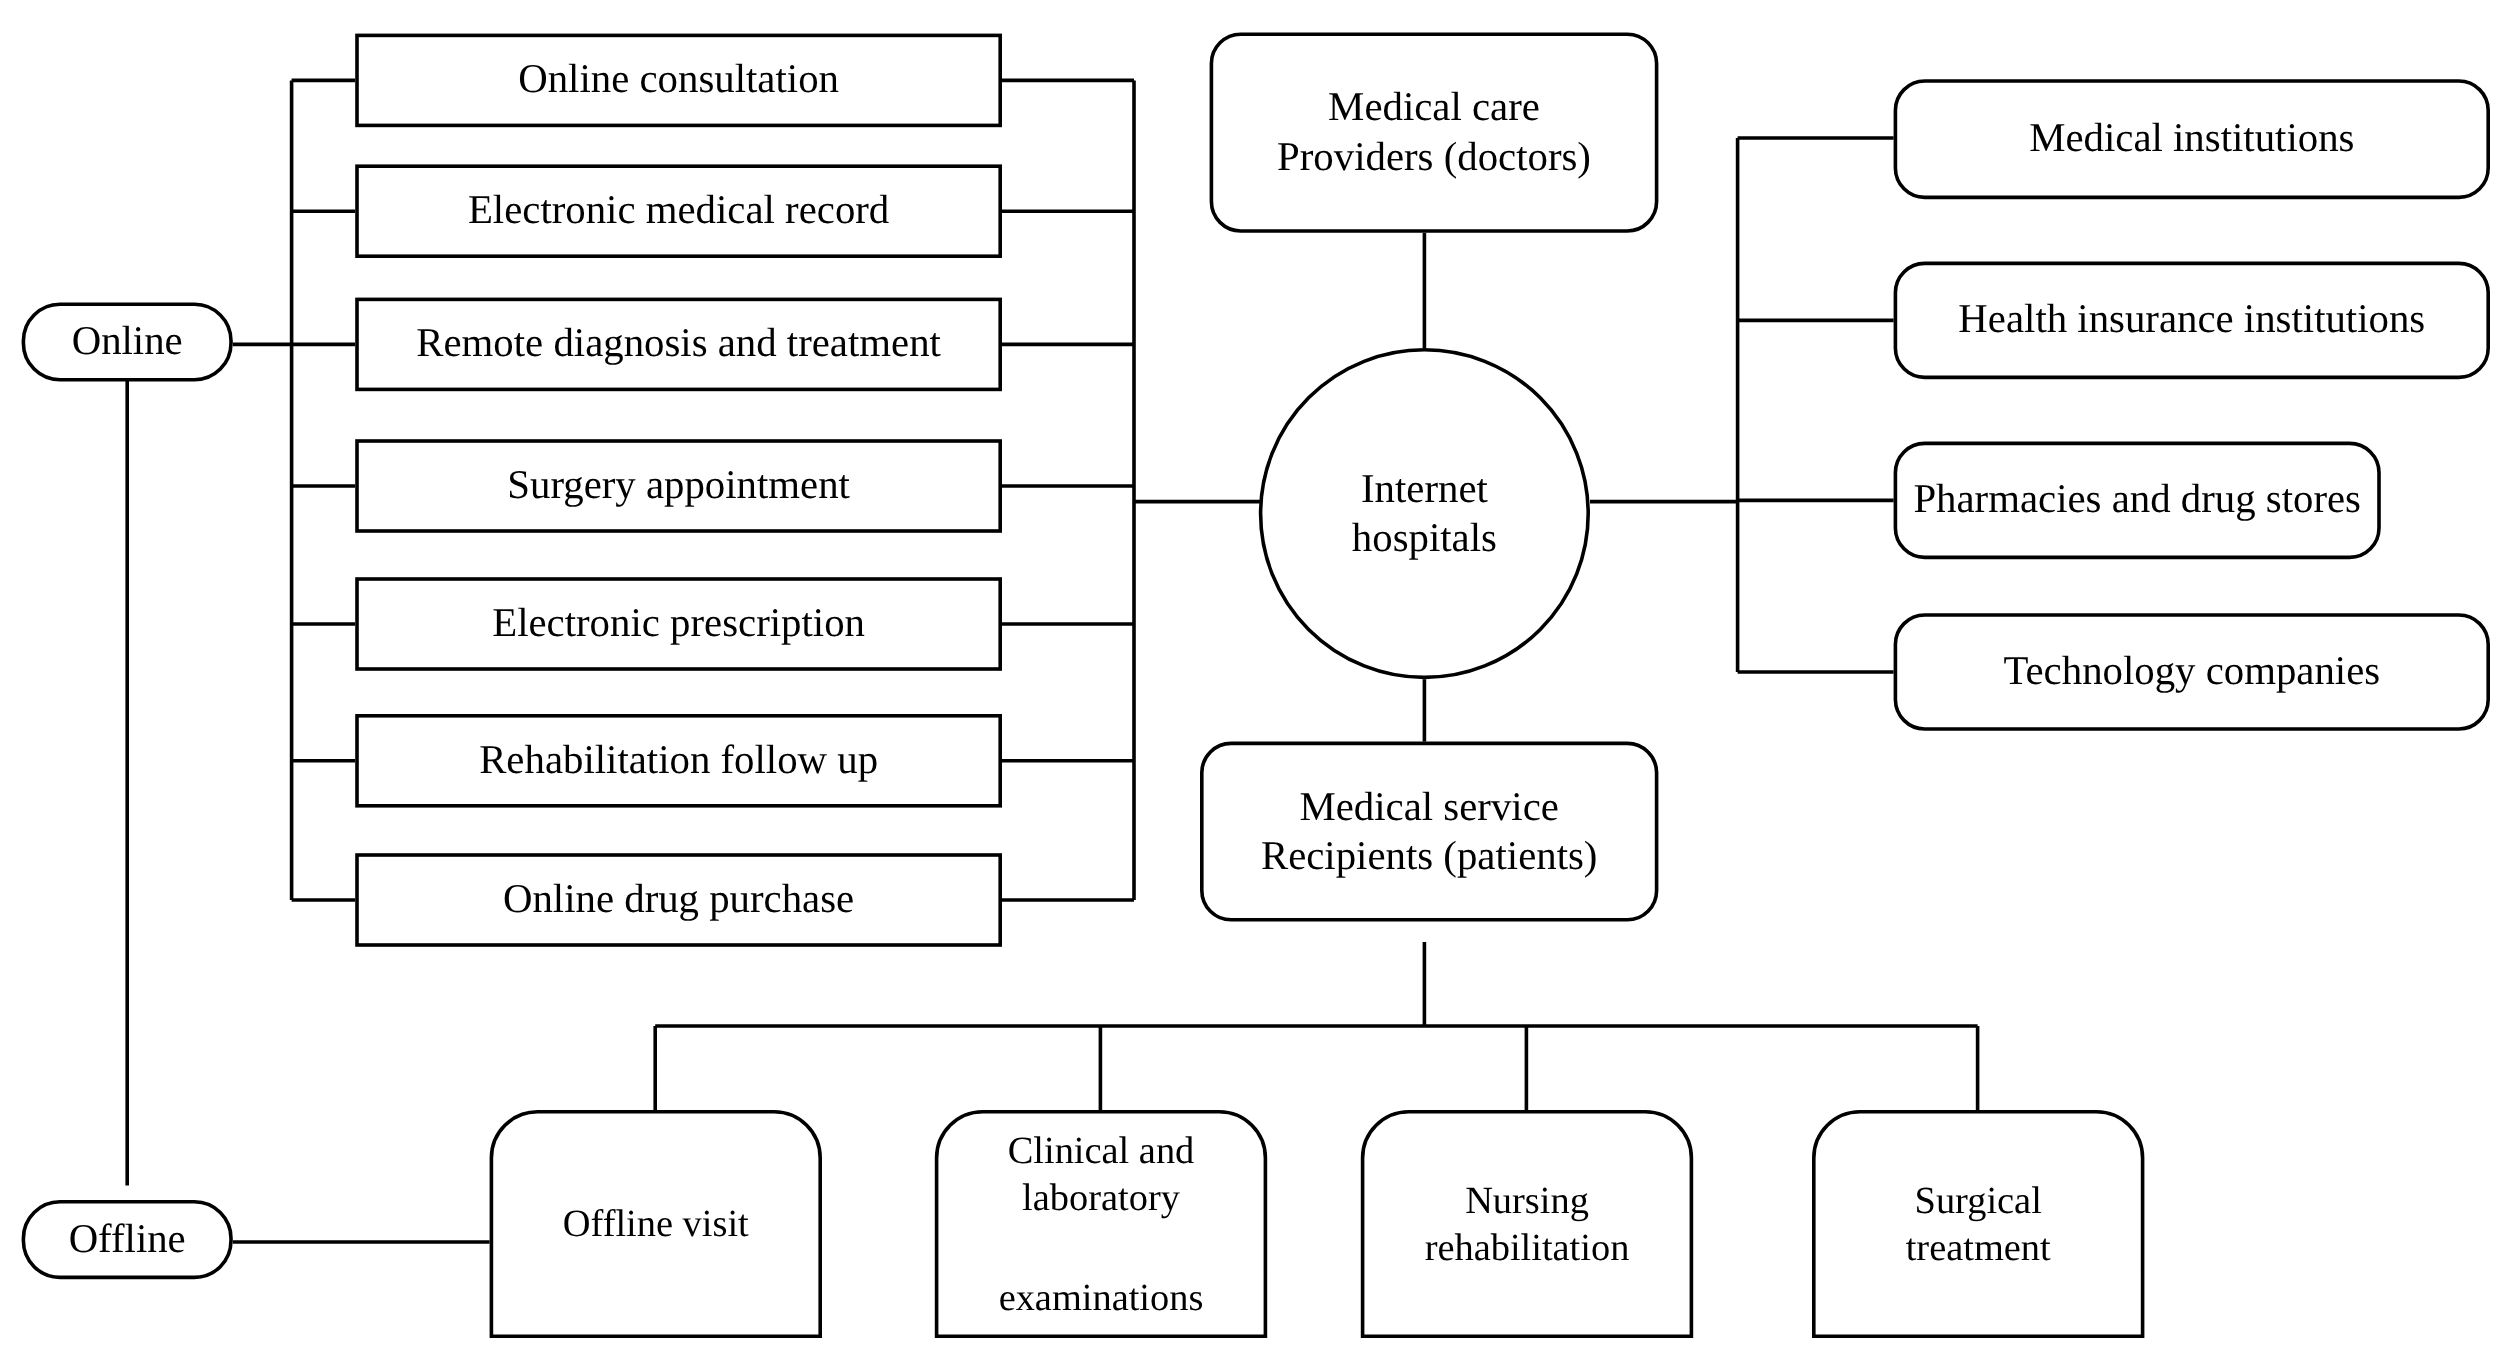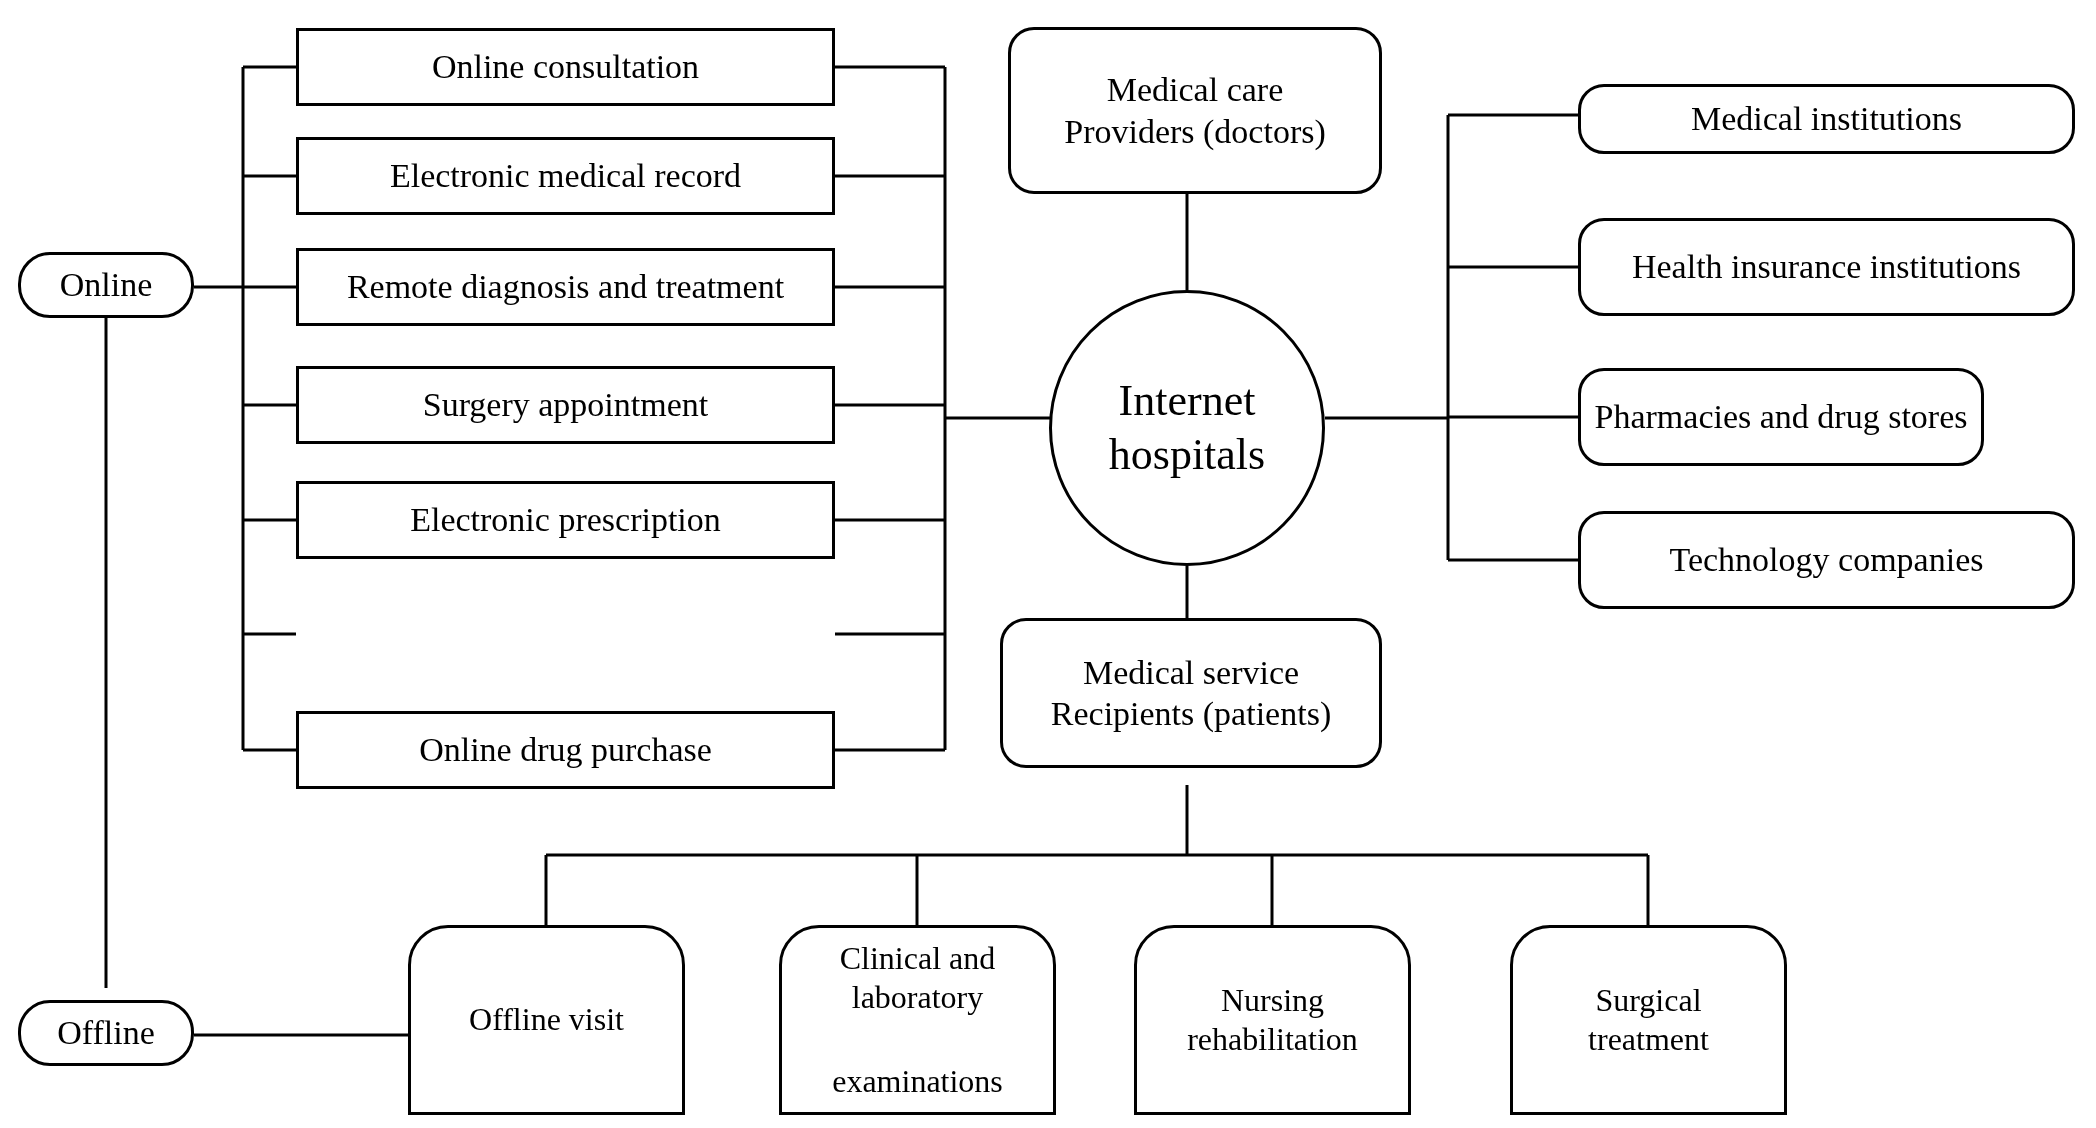"Medical institutions" div.node { height: 70px -> 100px; top: 84px -> 66px }
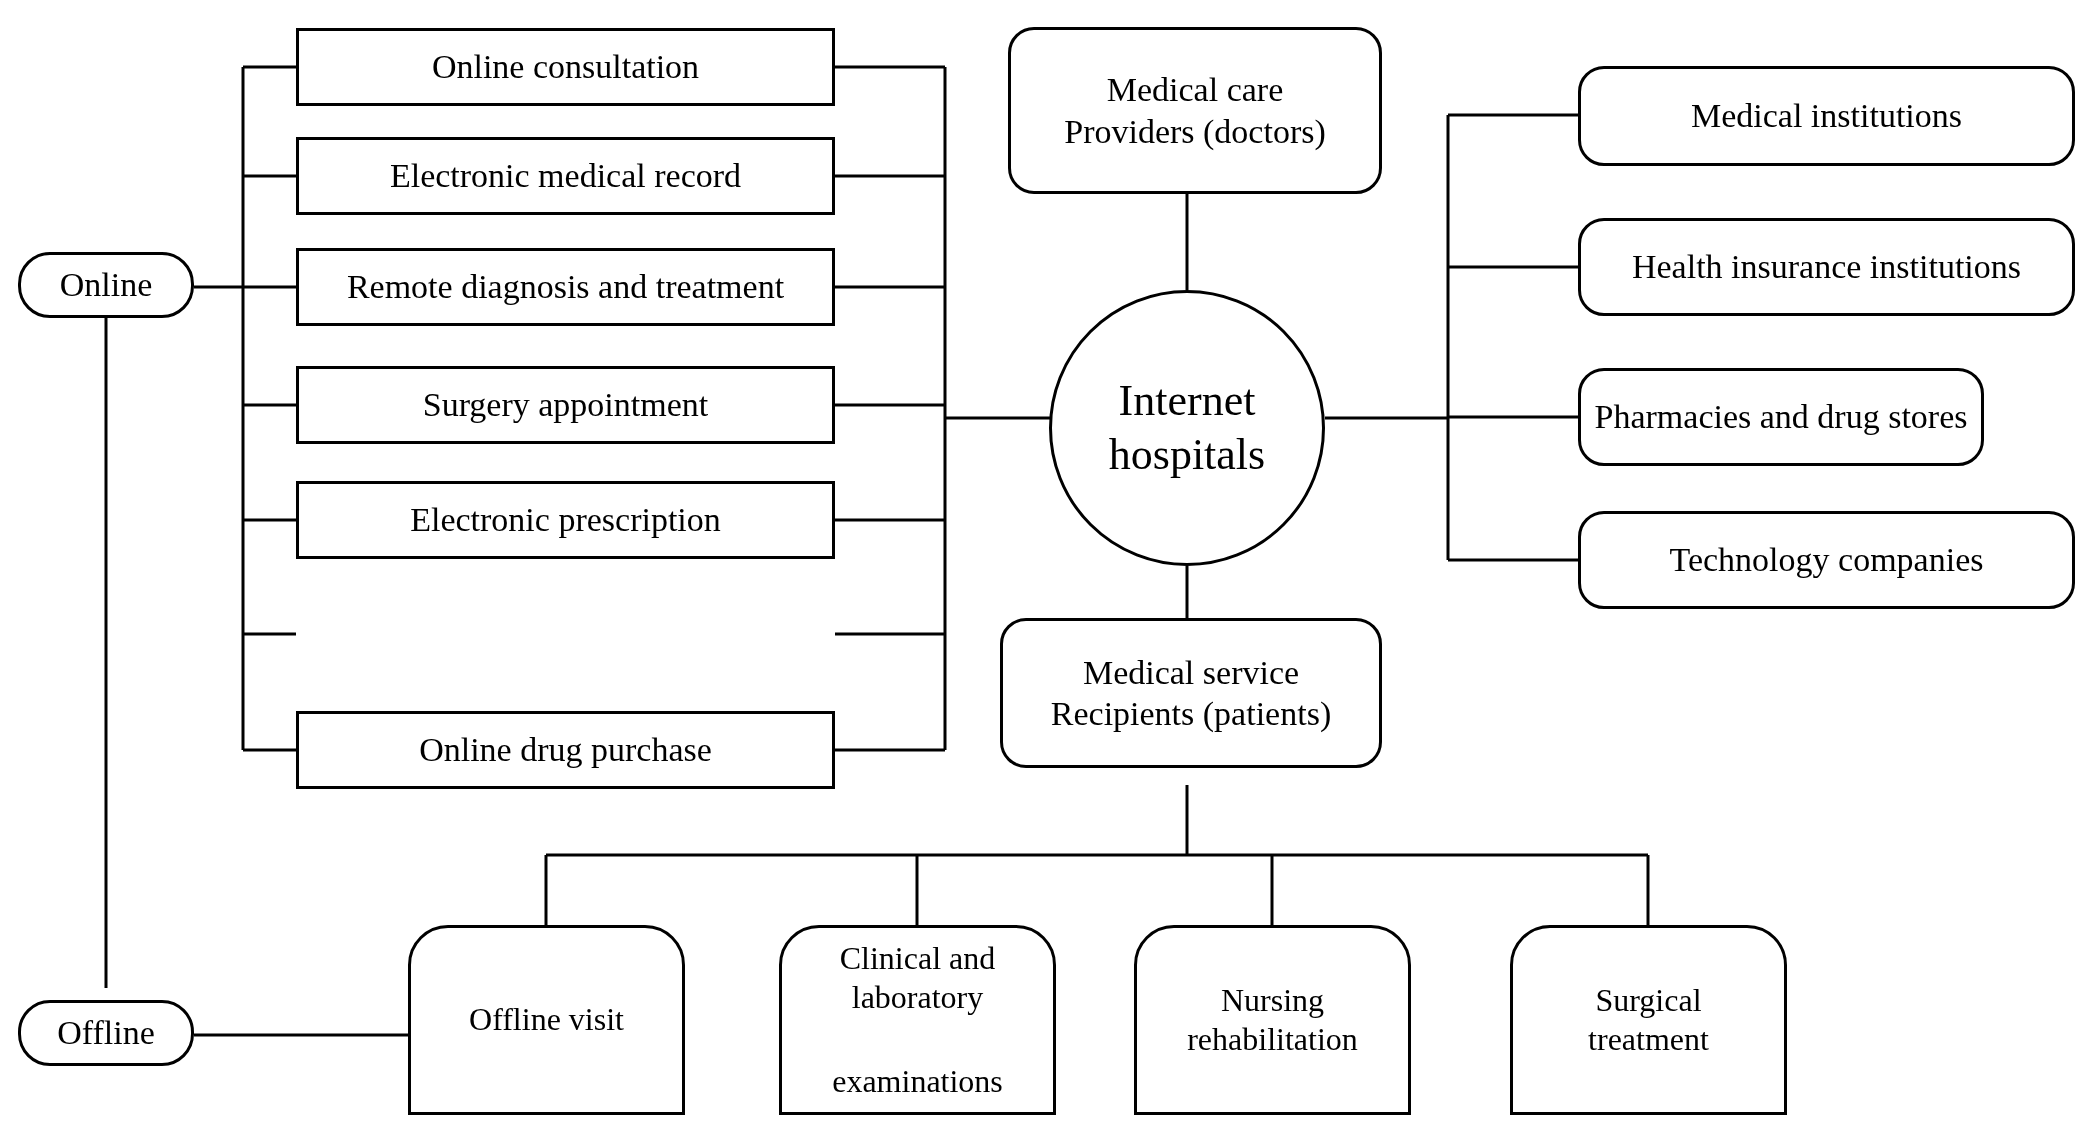"Internet" .box-circle { font-size: 44px -> 34px }
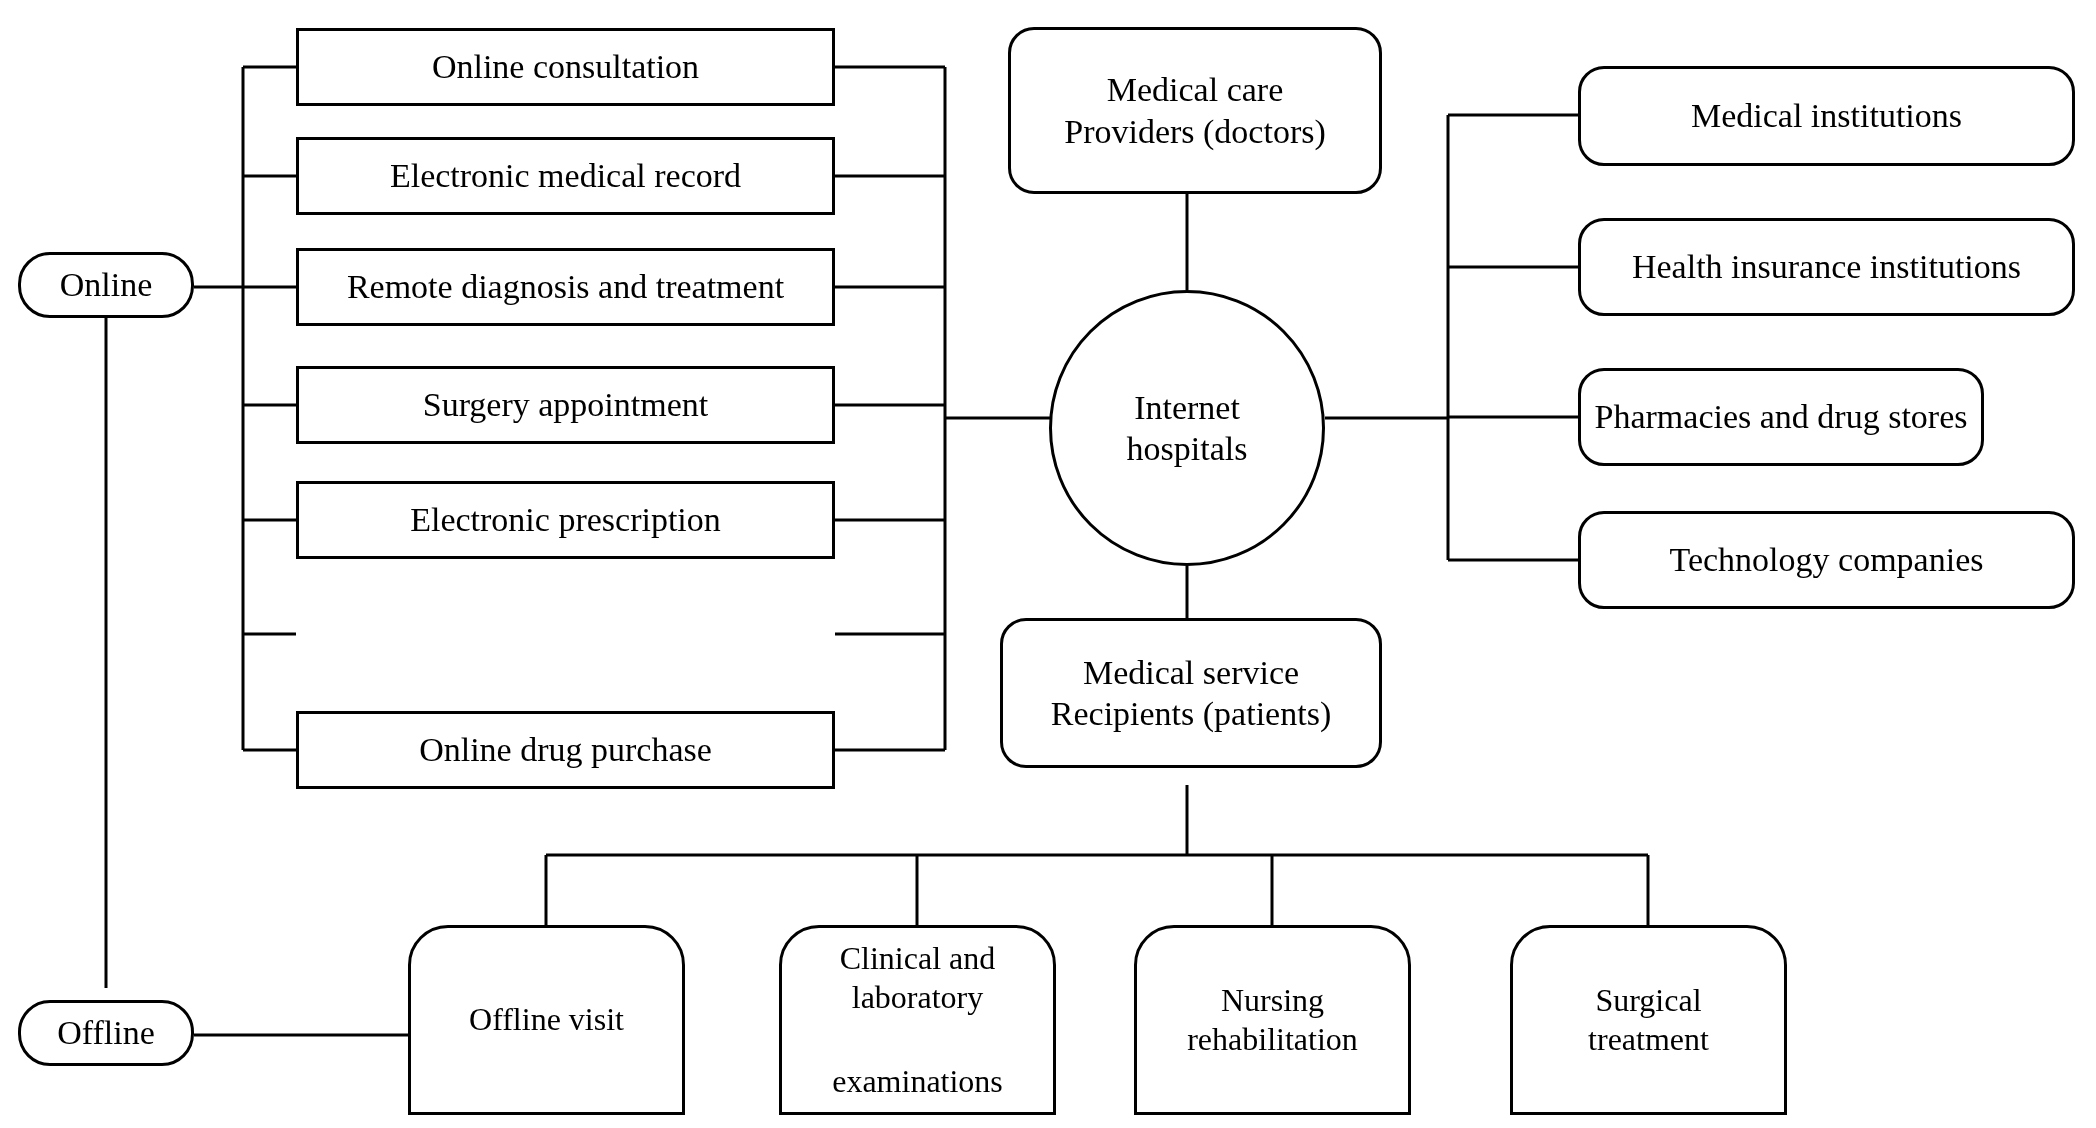"Rehabilitation follow up" div.node { html: none -> <div> <span>Rehabilitation follow up</span> </div> }
